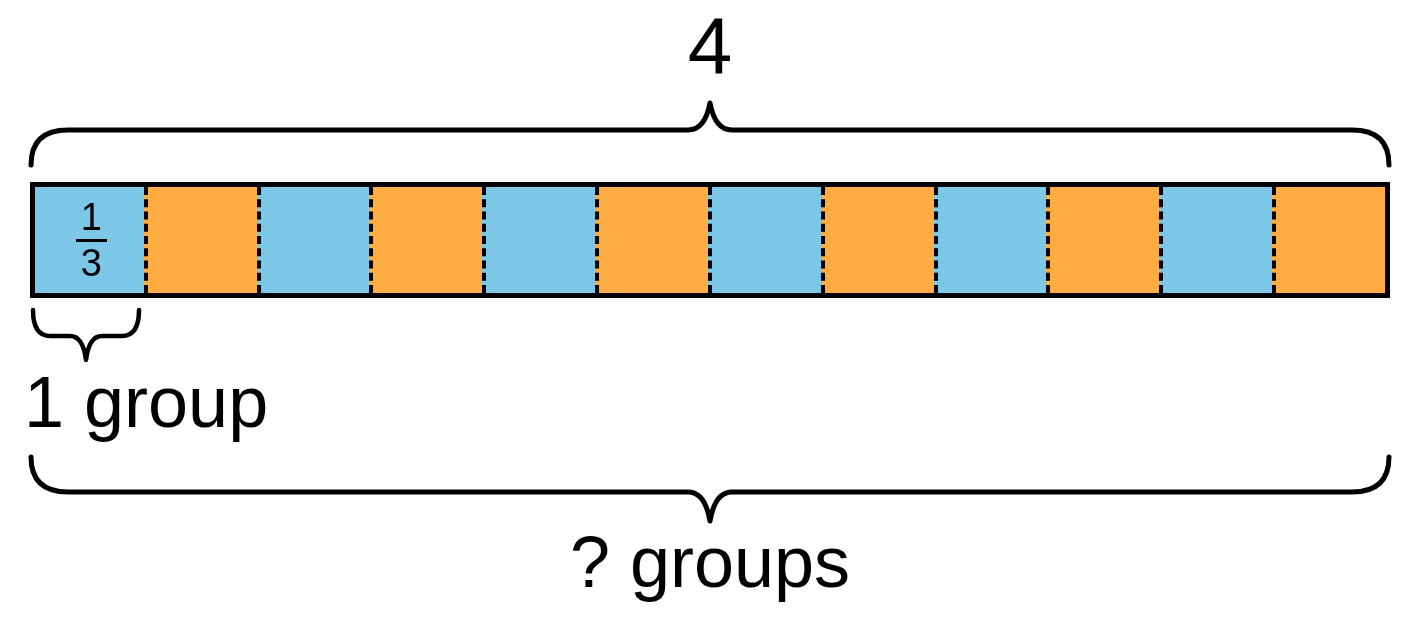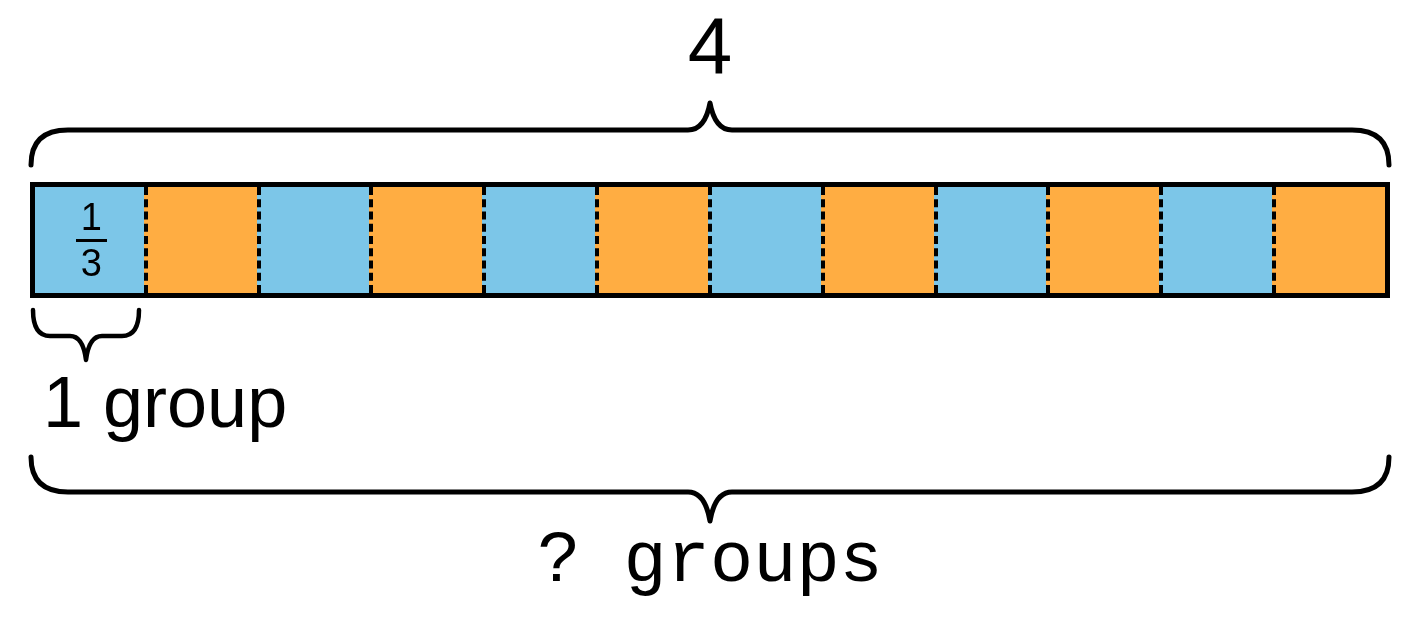"1 group" .one-group-label { left: 43px -> 24px }
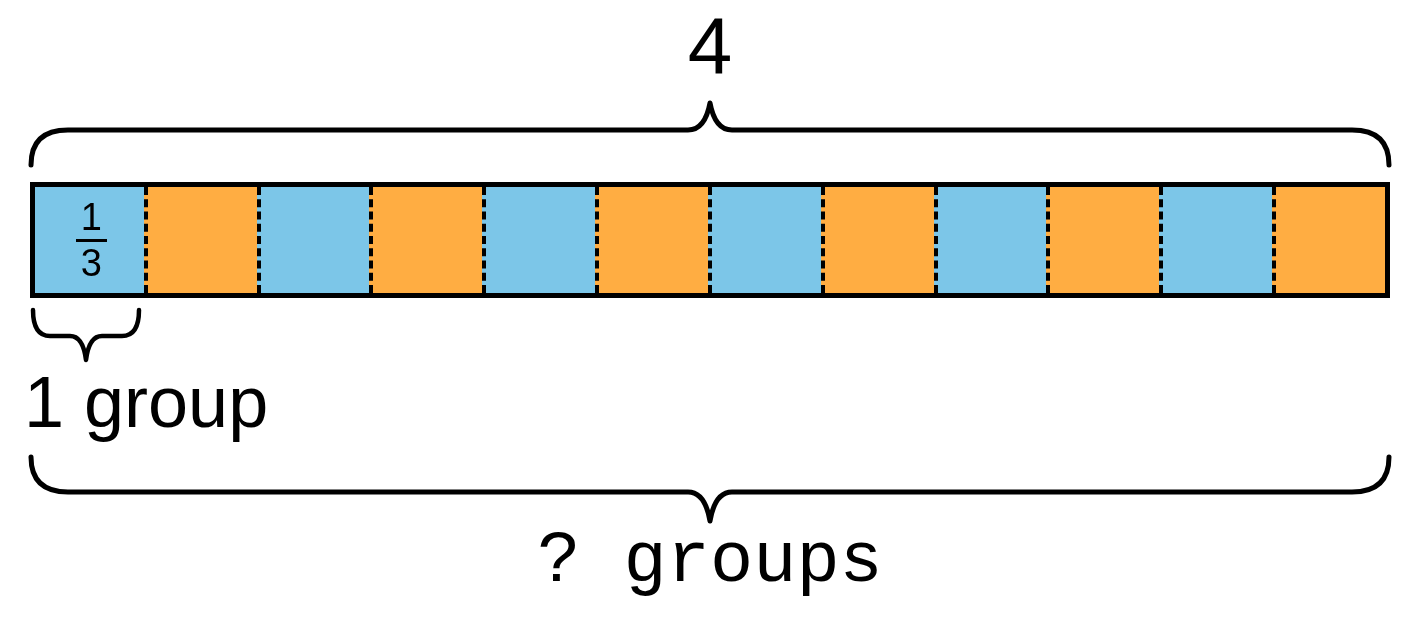"? groups" .question-label { font-family: Liberation Mono, monospace -> none }
